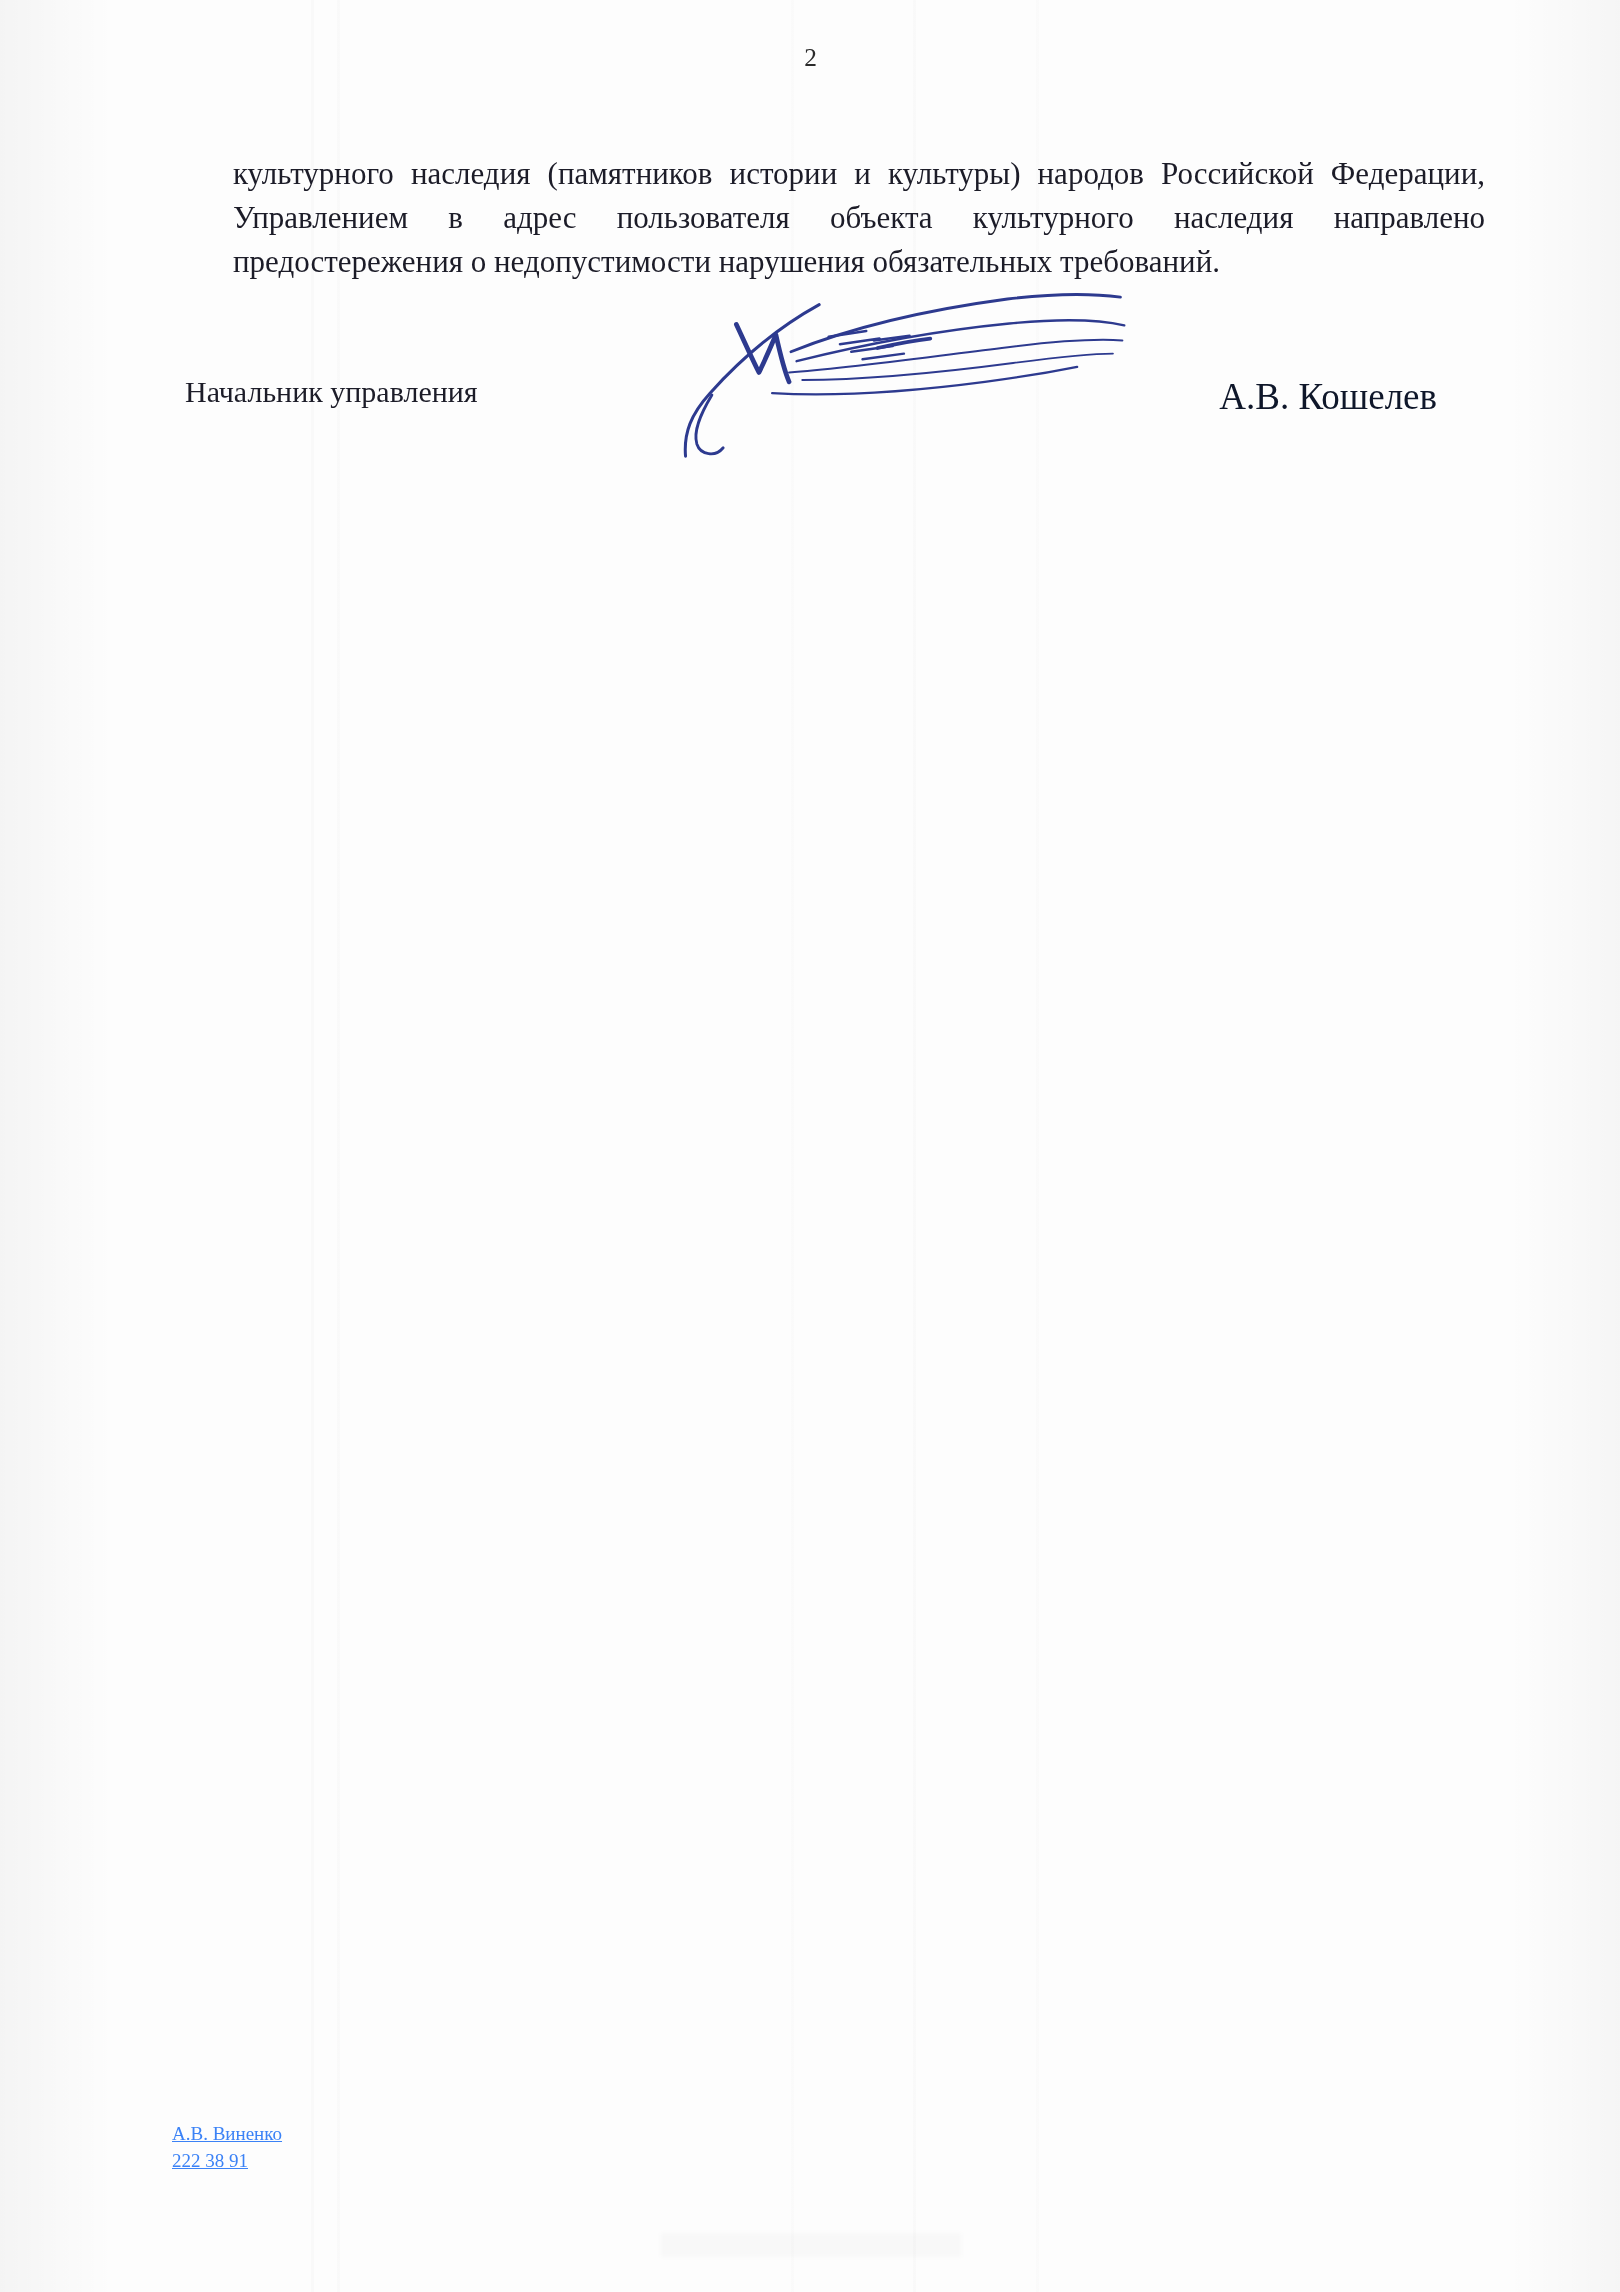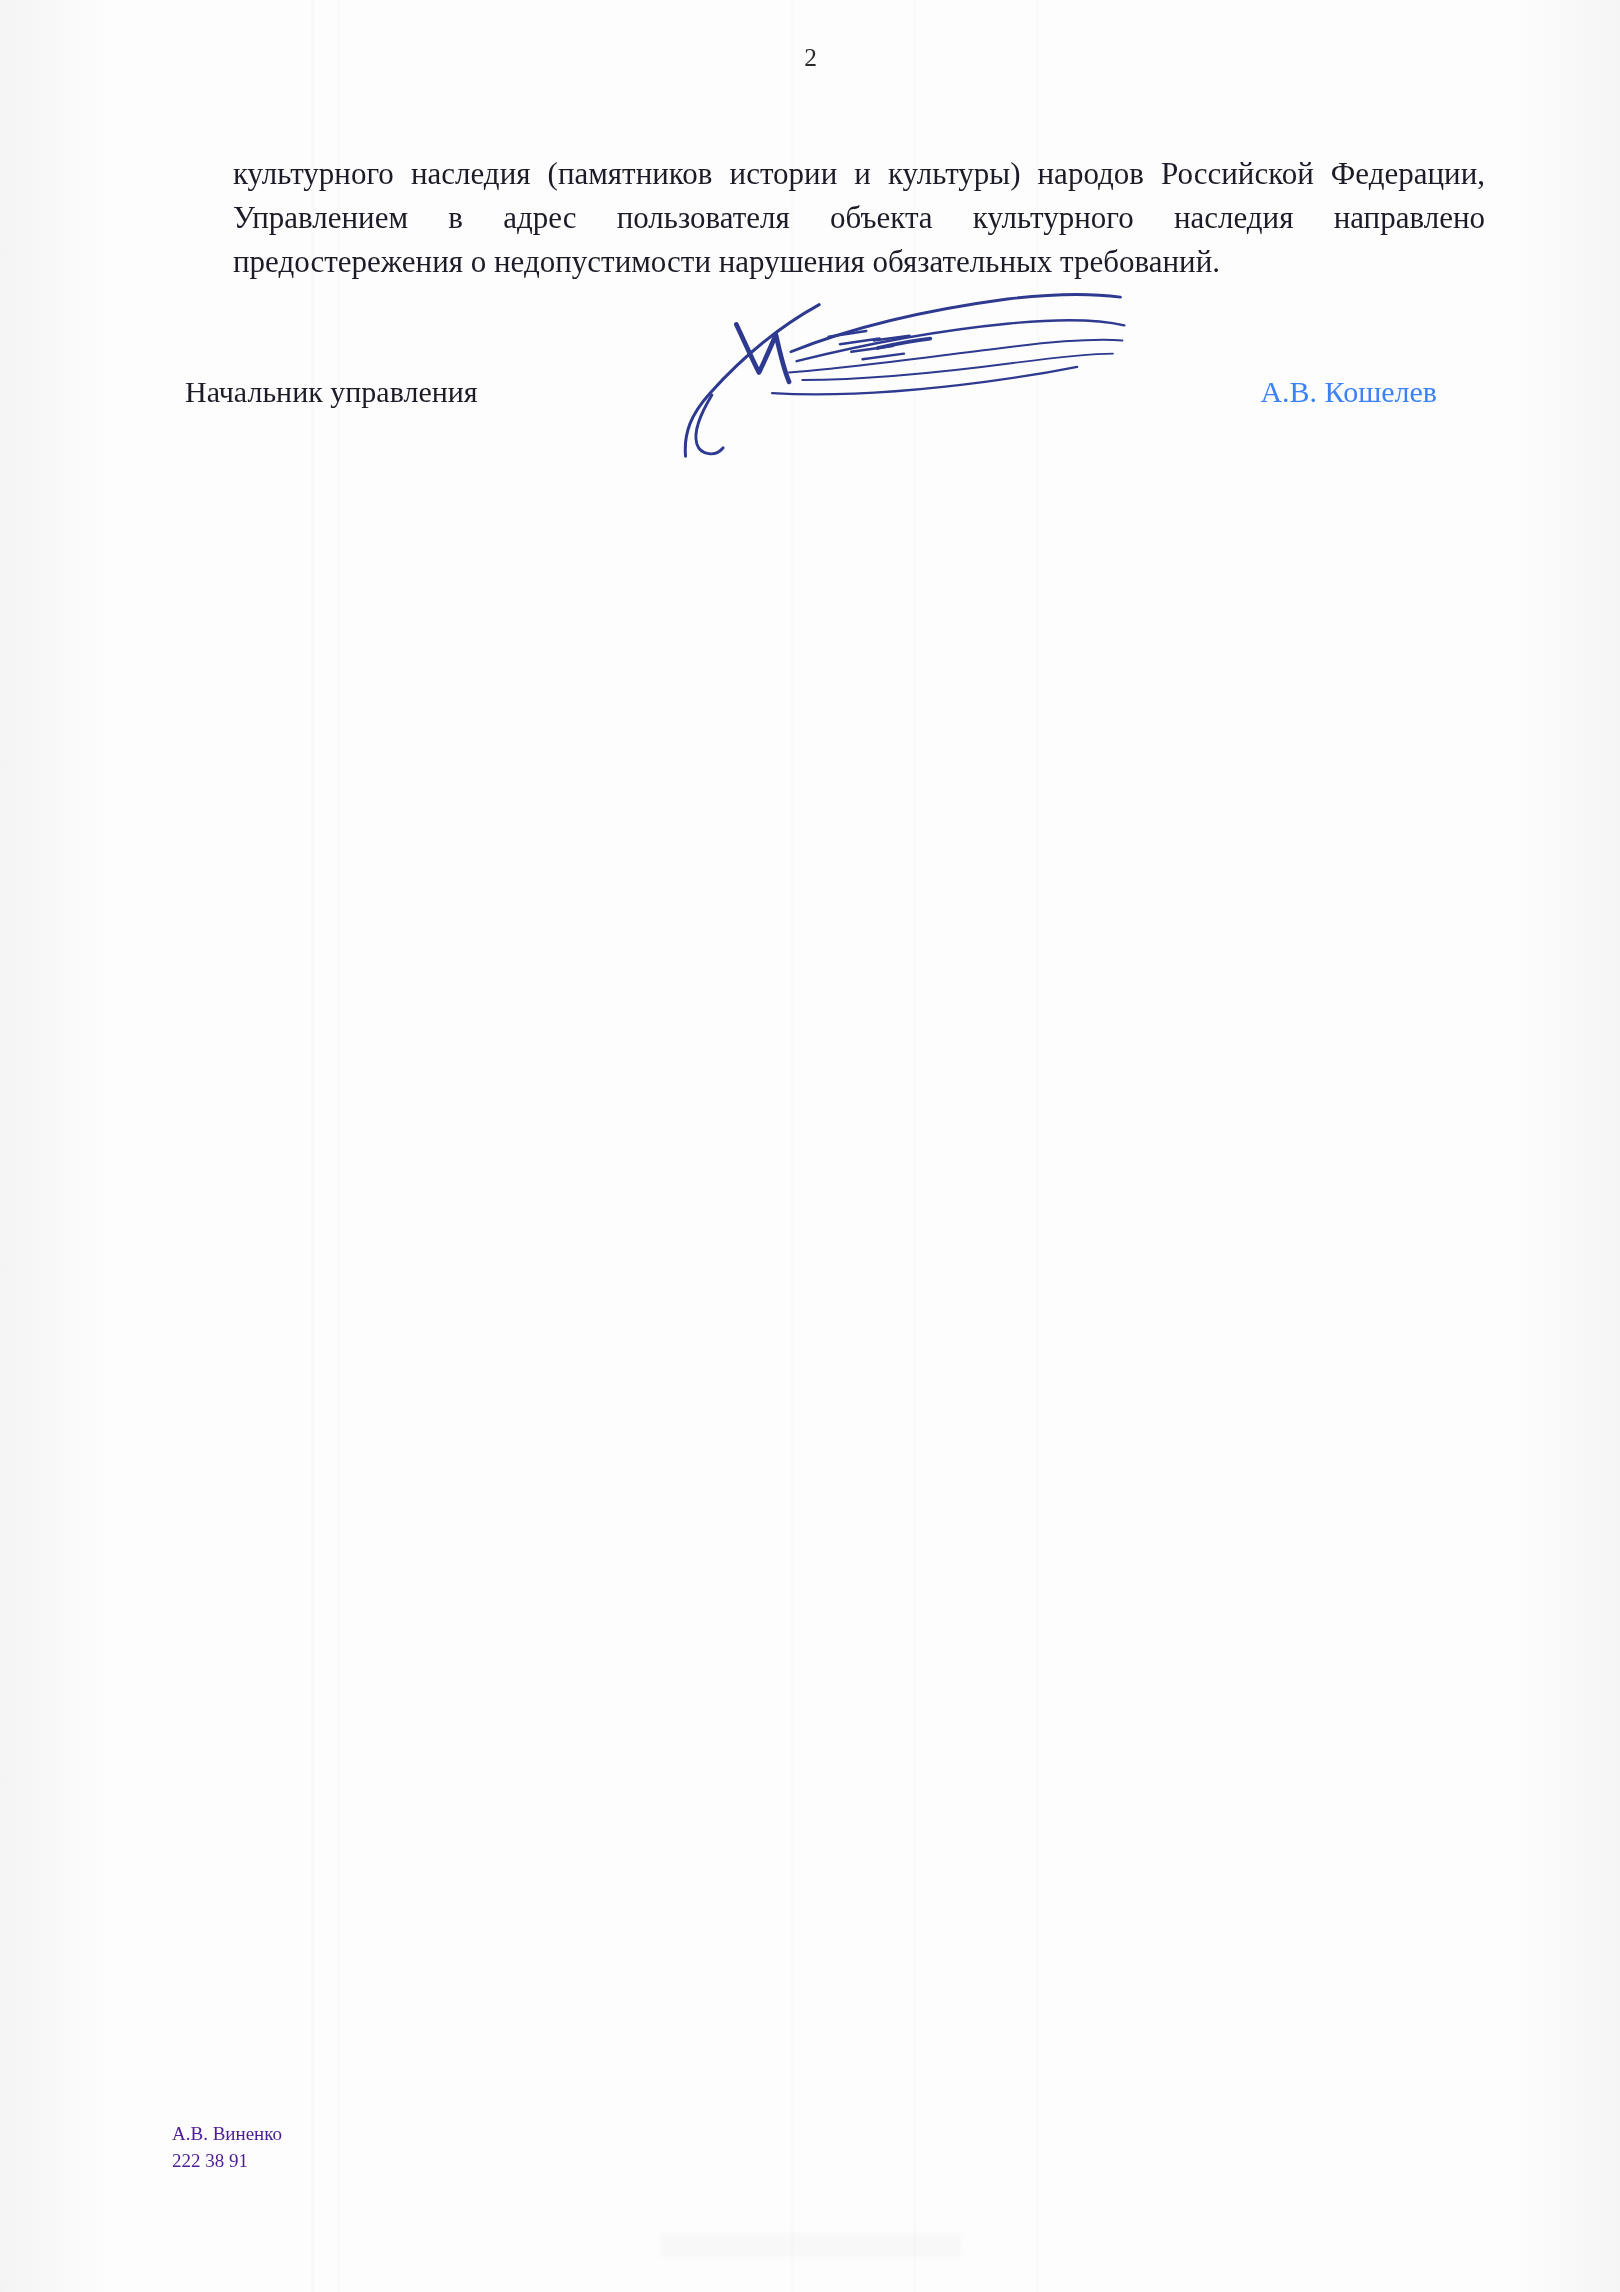"А.В. Кошелев" .sig-name { color: #3b82f6 -> #0f172a; font-size: 30px -> 37px }
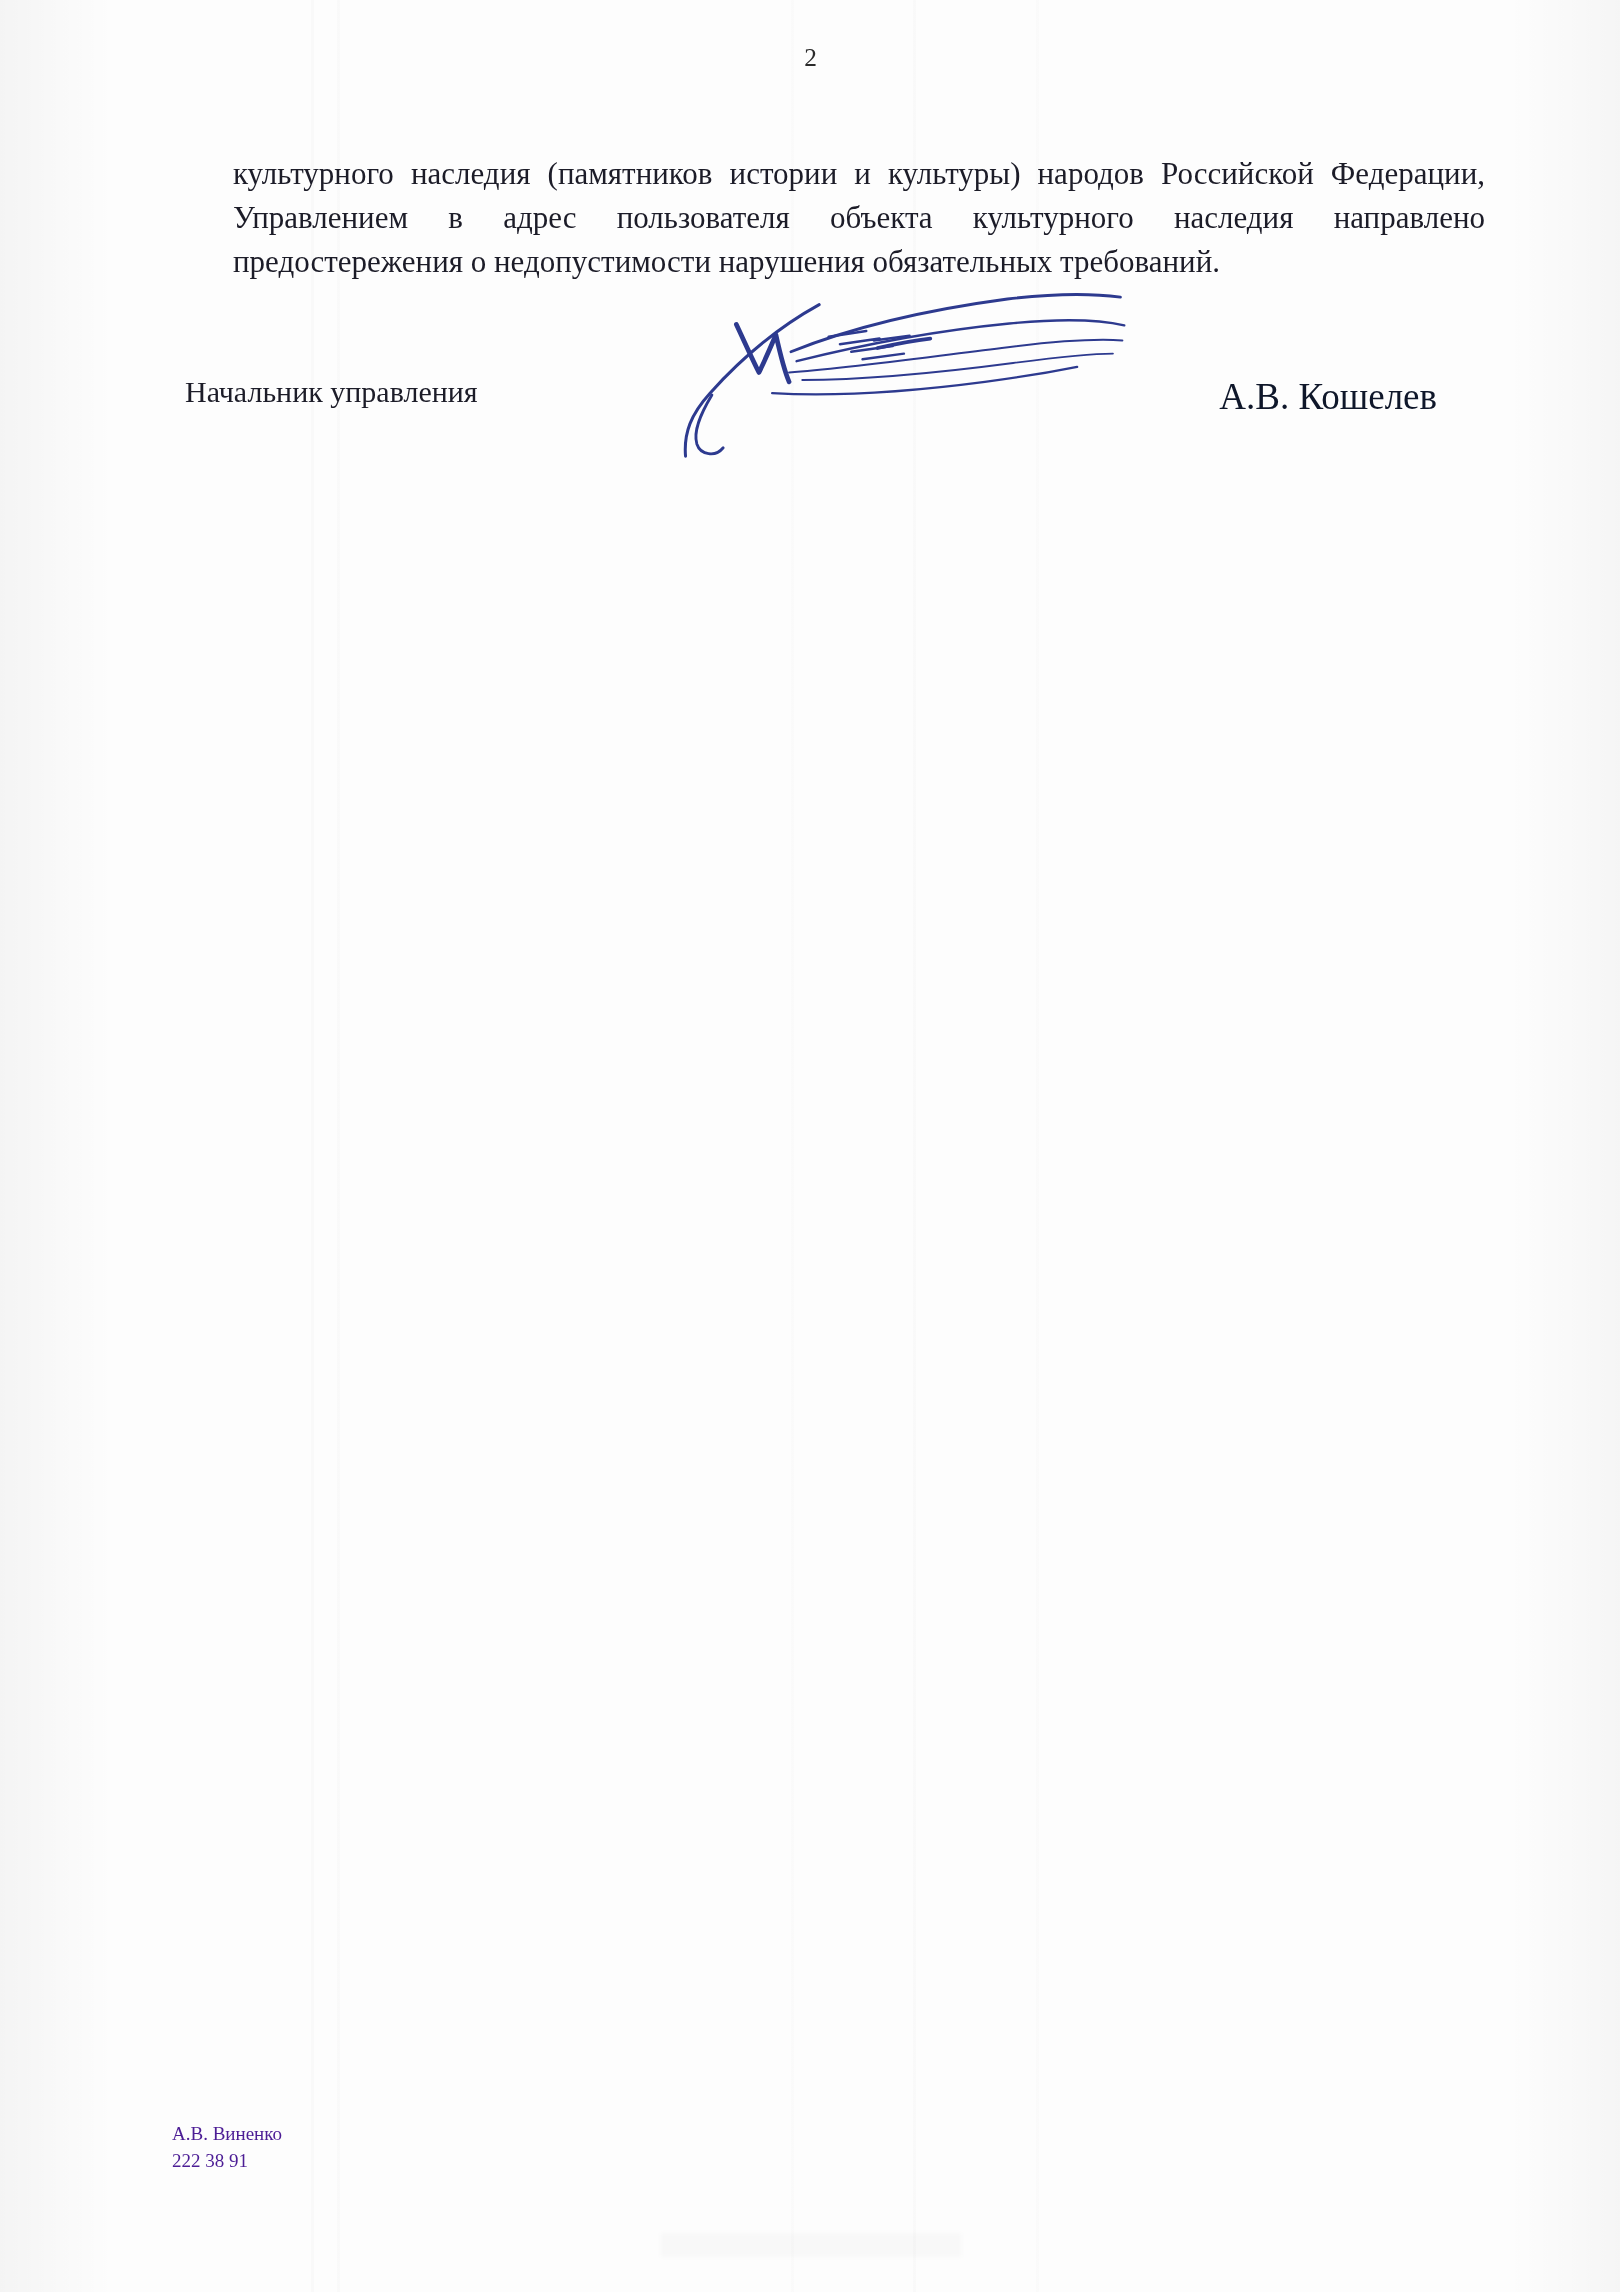"А.В. Виненко" .footer-contact { color: #4c1d95 -> #3b82f6; text-decoration: none -> underline }
